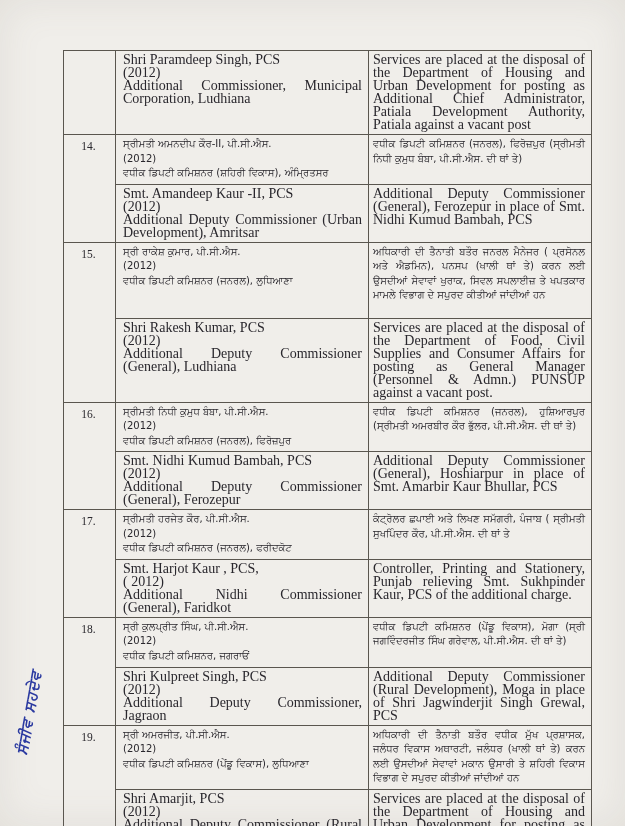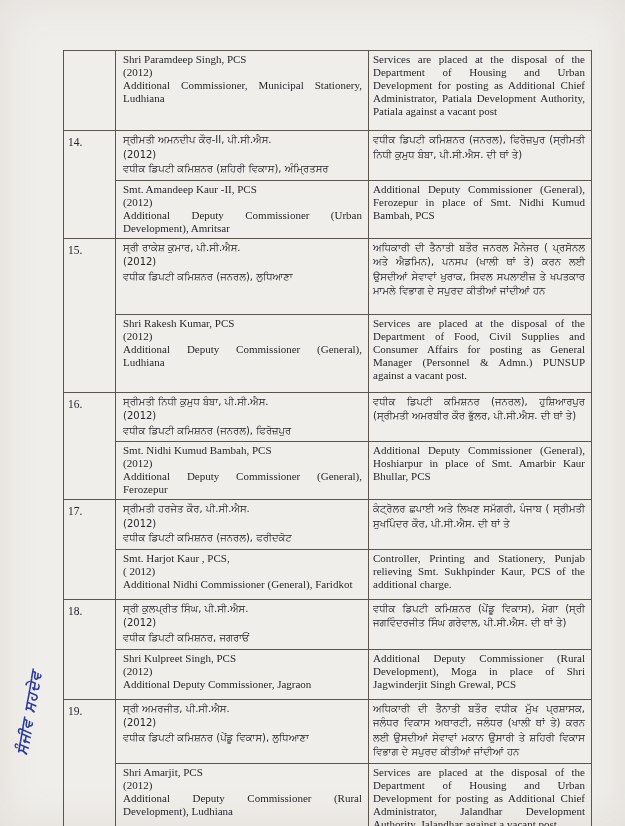"Shri Paramdeep Singh, PCS" td.officer, td.details { font-size: 11px -> 14px }
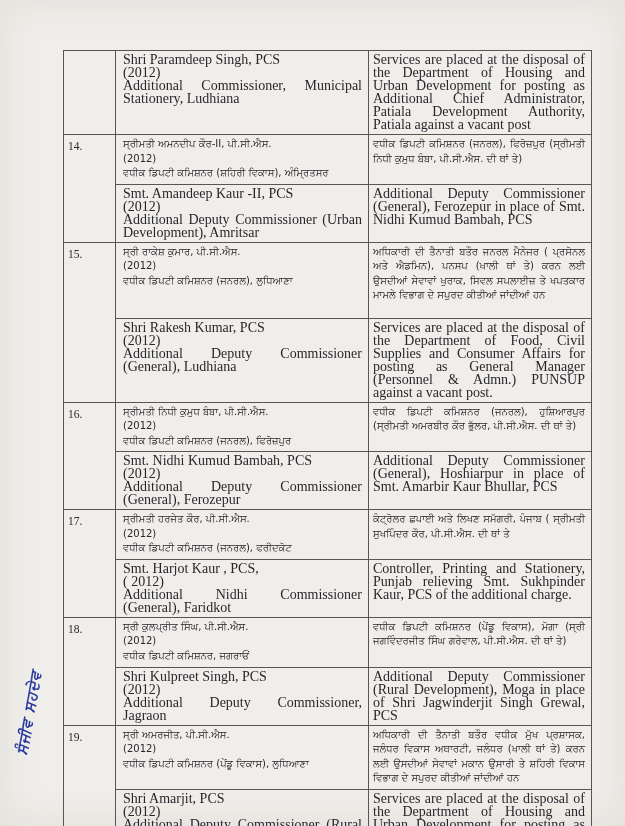"Additional Commissioner, Municipal" div { text: Stationery -> Corporation }
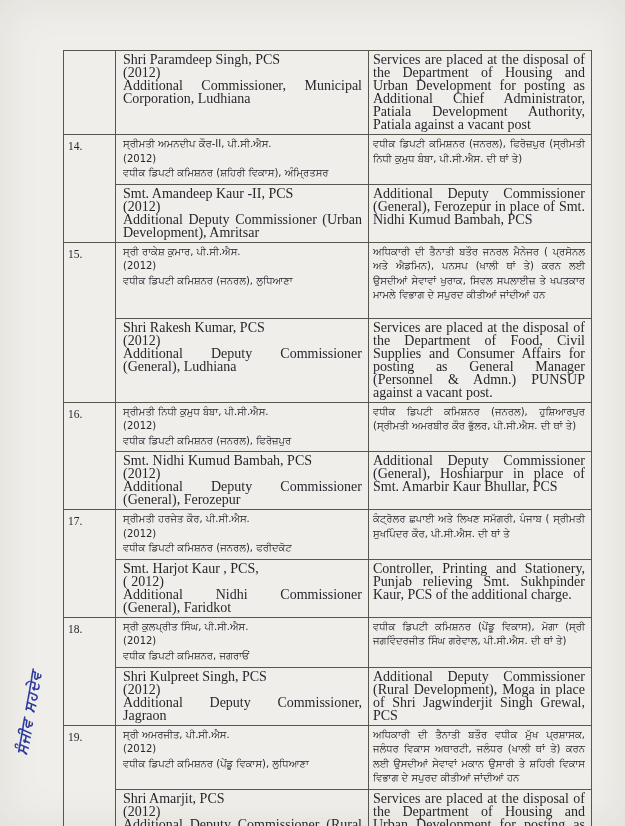"14." td.num { text-align: left -> center }
